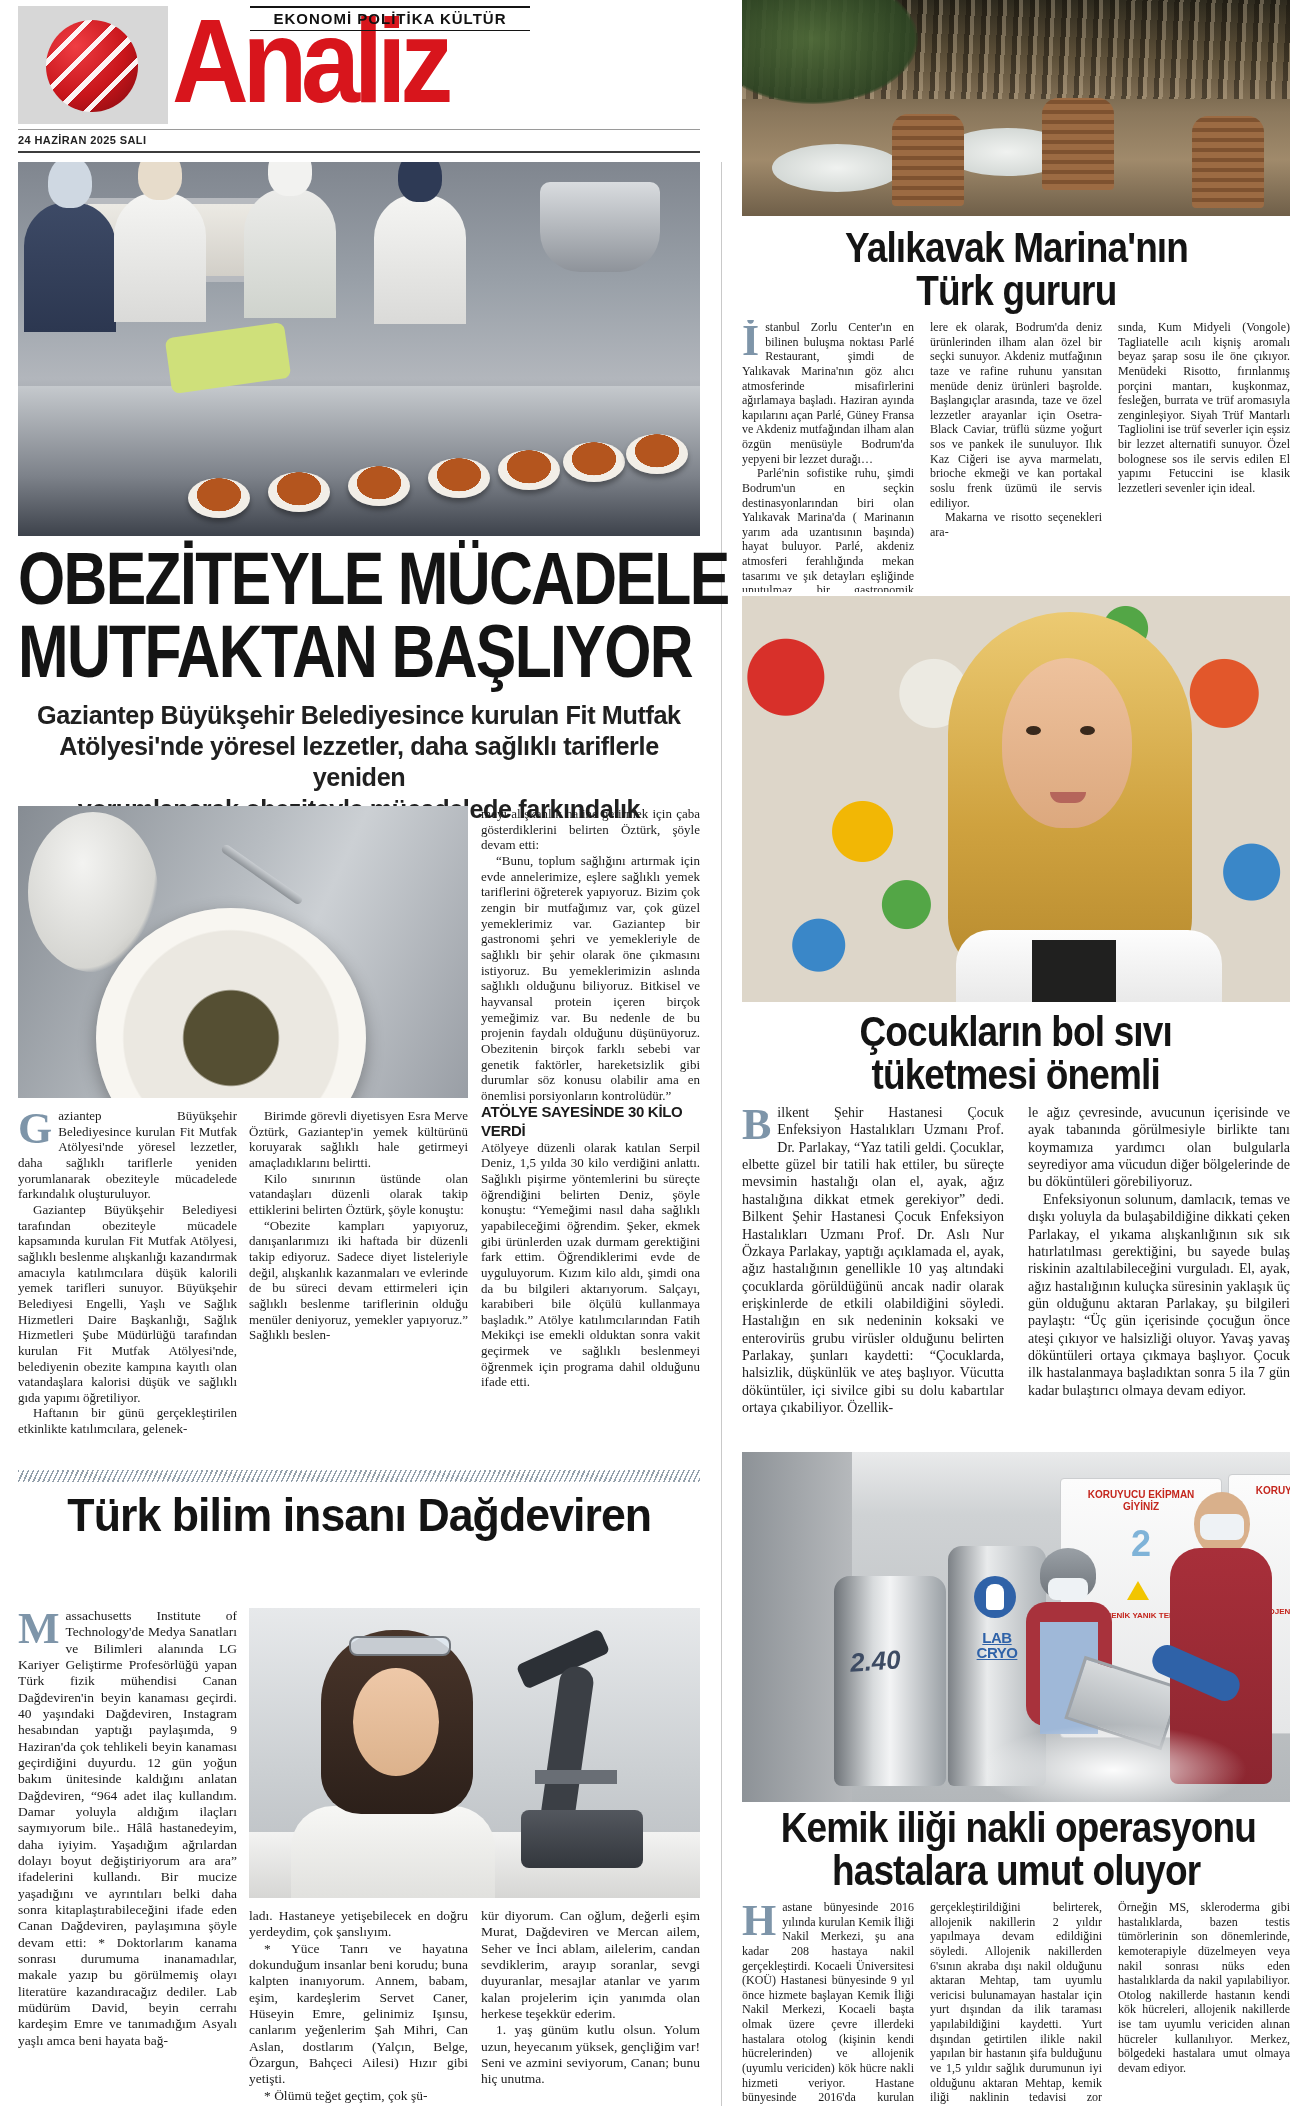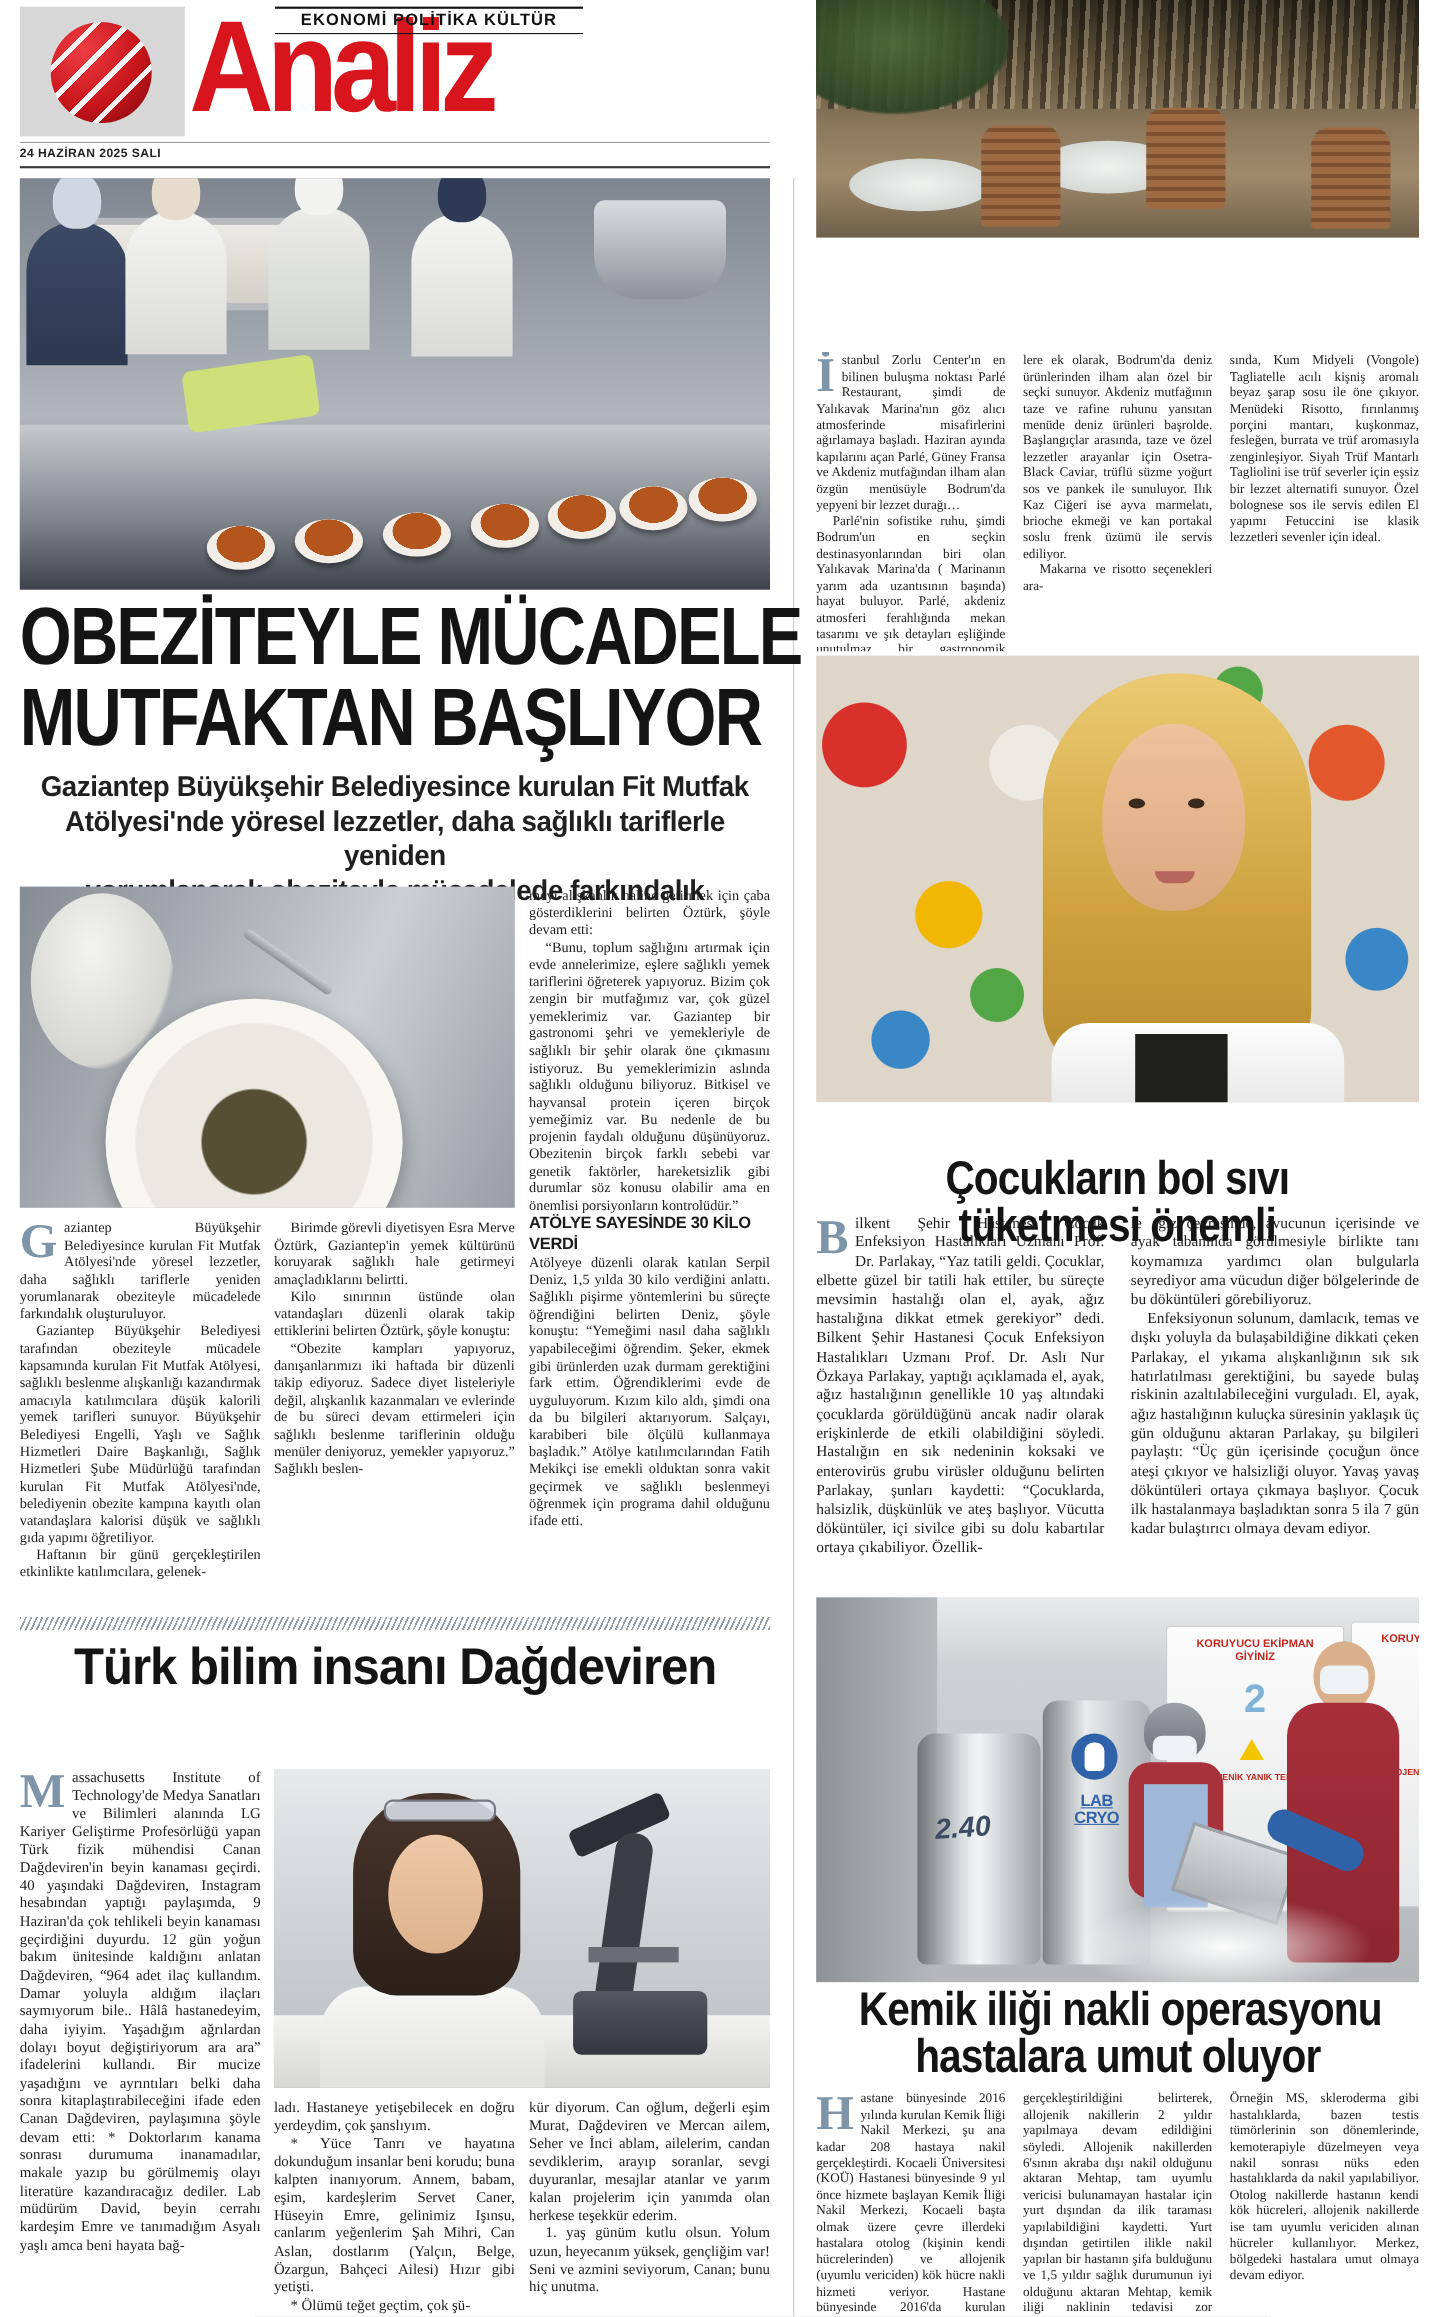"Yalıkavak Marina'nın" div.hl { html: none -> <div> <span><span>Yalıkavak Marina'nın</span></span> <span><span>Türk gururu</span></span> </div> }
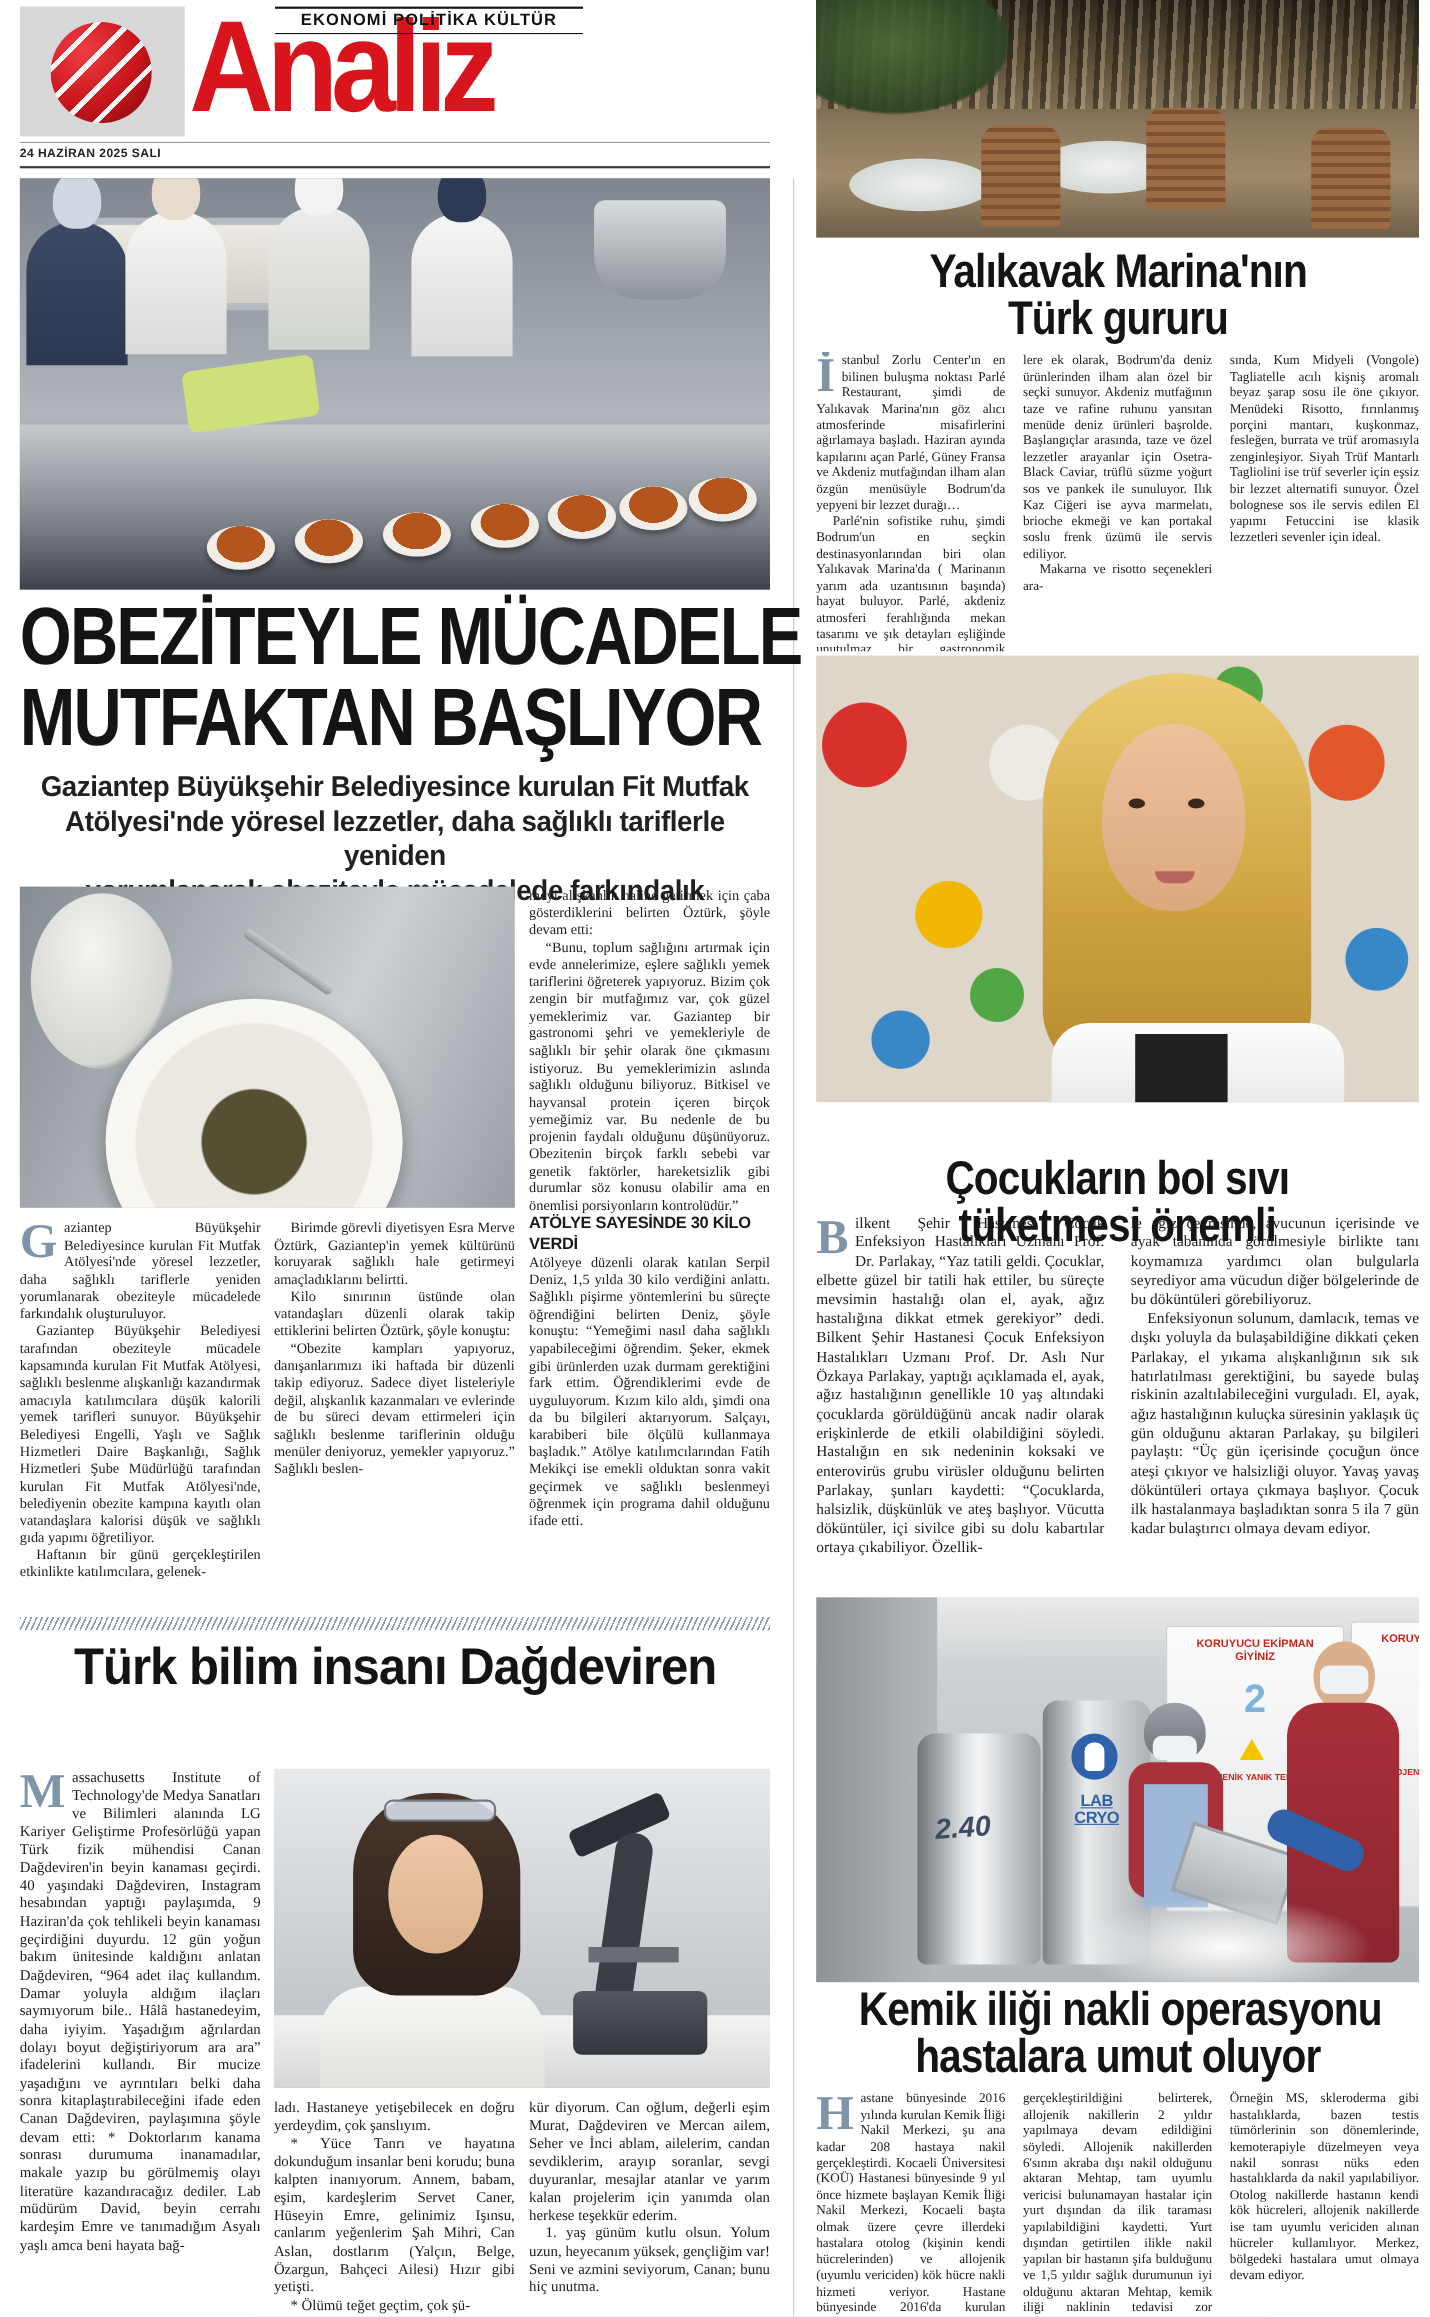"Çocukların bol sıvı" .hl-coc { margin-top: 40px -> none }
